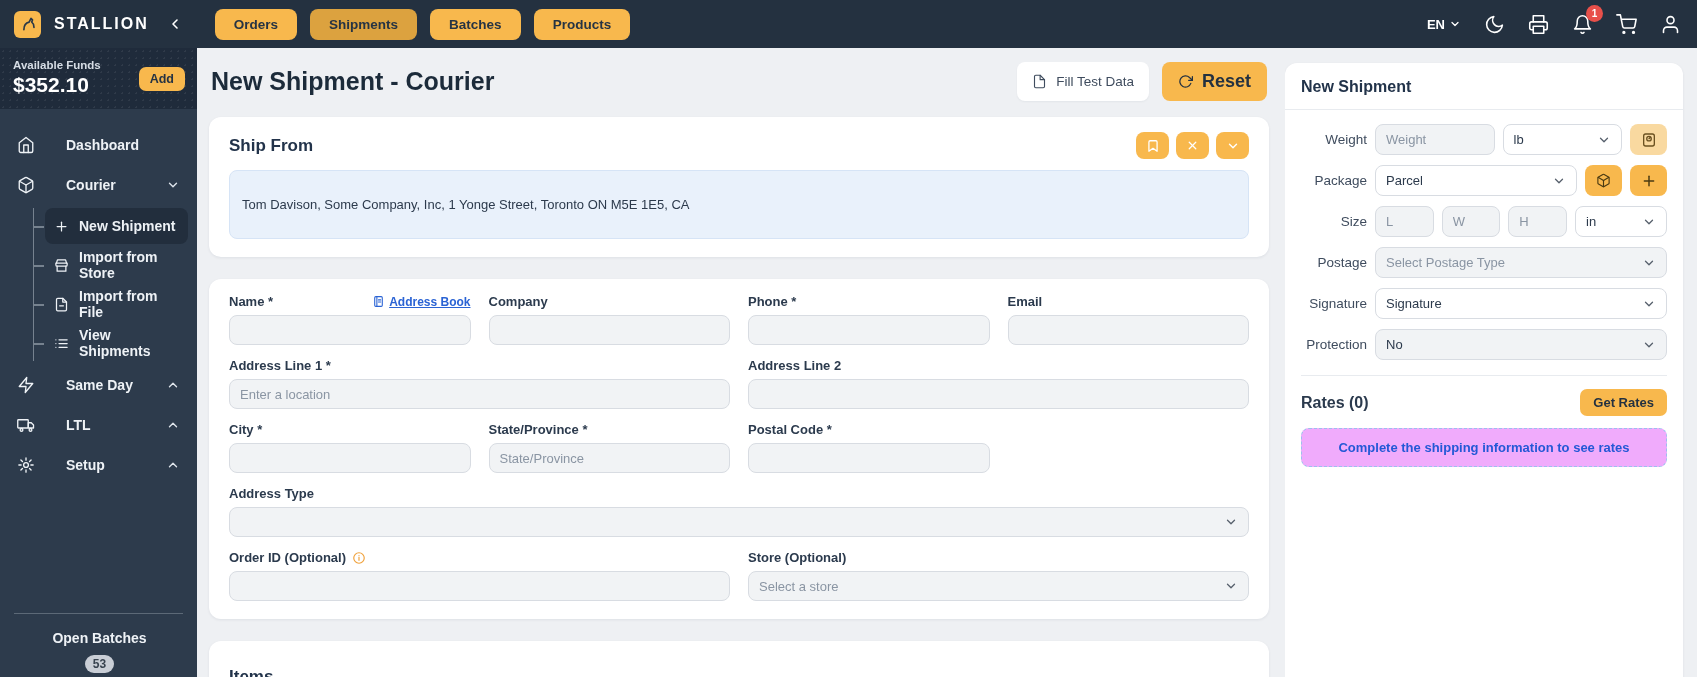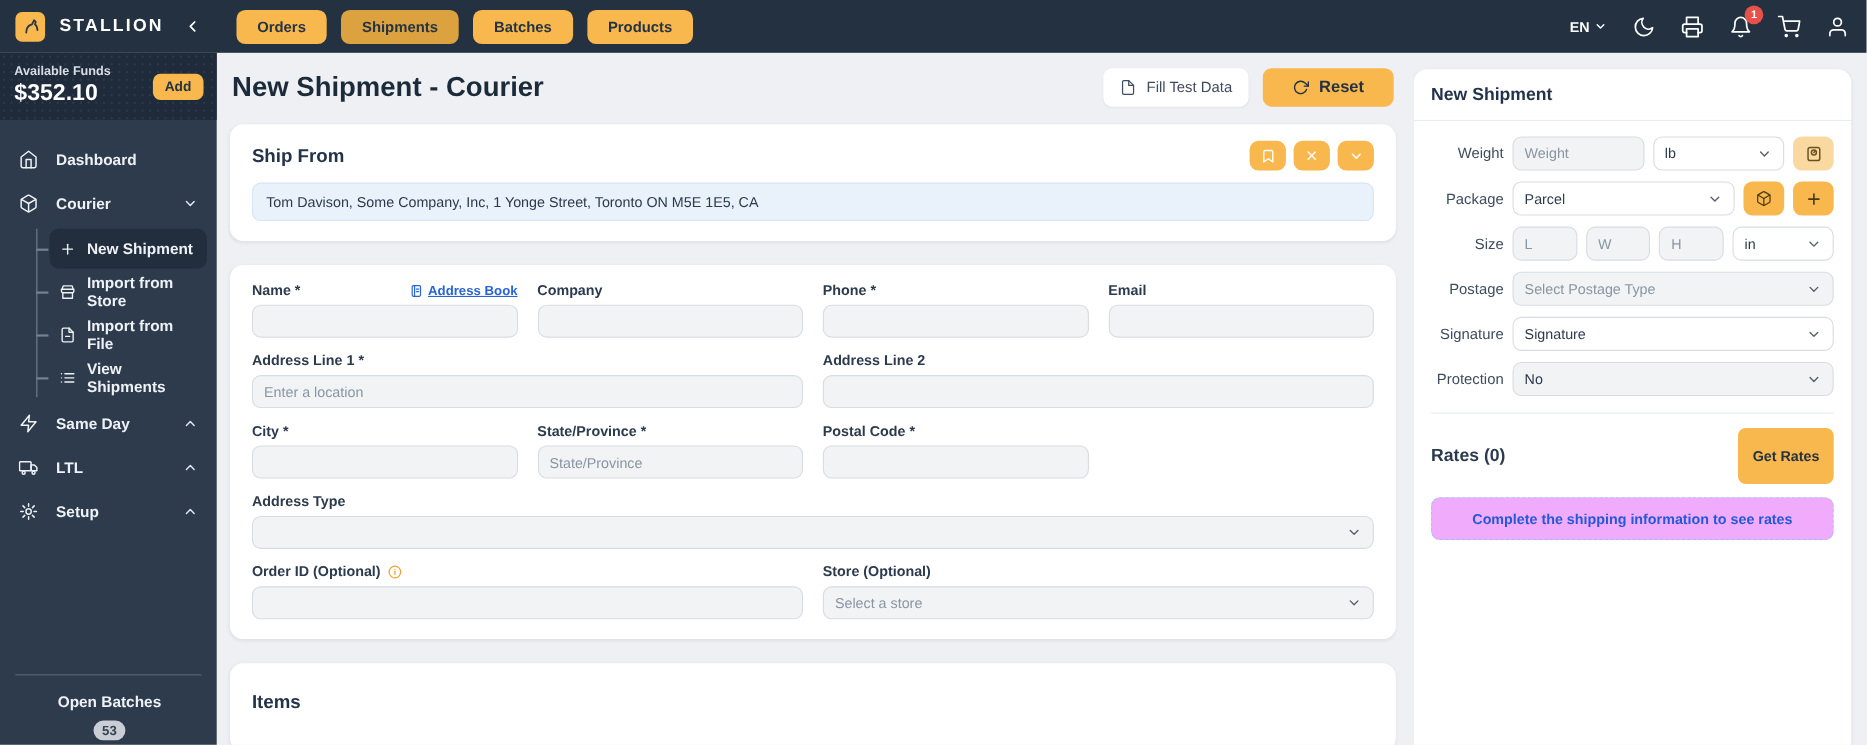"Reset" .btn-accent { font-size: 15px -> 18px; padding: 9px 27px -> 9px 16px }
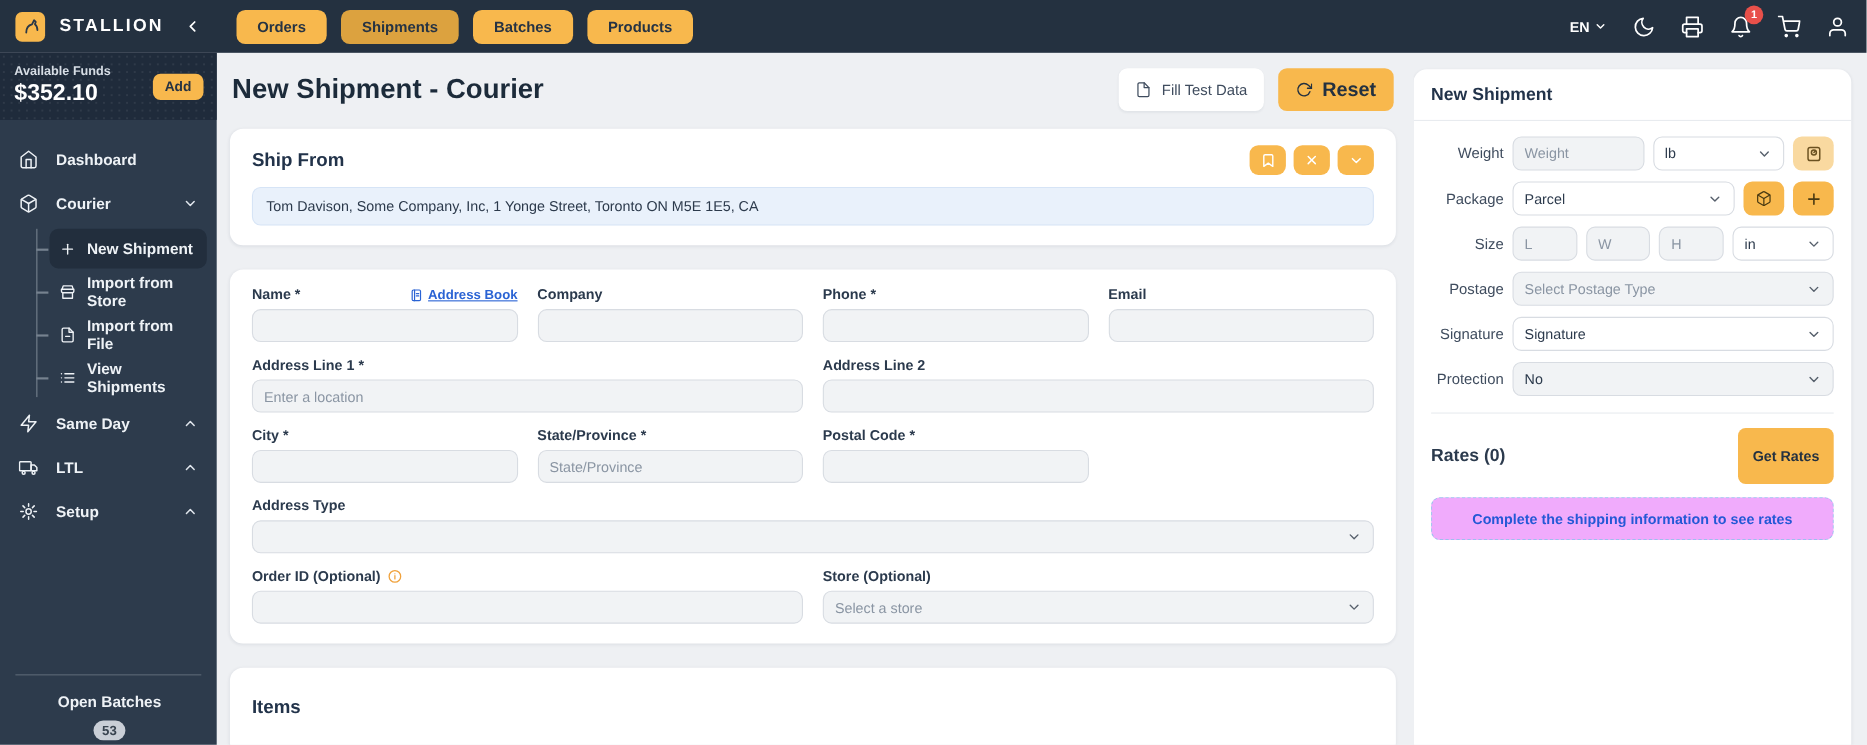"Dashboard" .sitem { gap: 16px -> 31px }
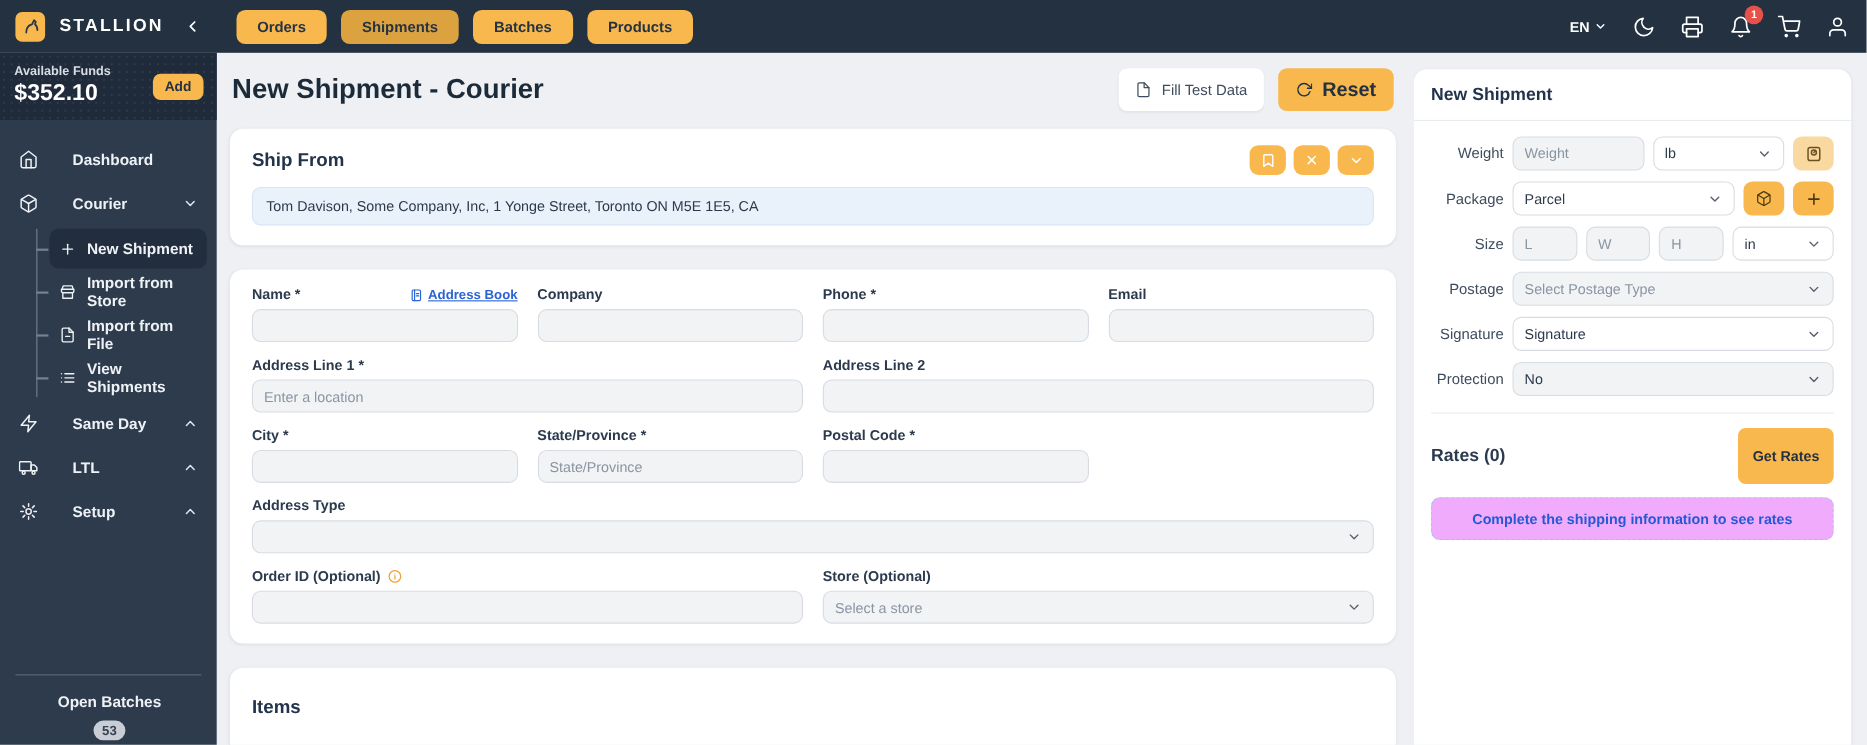"Tom Davison, Some Company, Inc," .from-box { padding: 9px 12px -> 26px 12px }
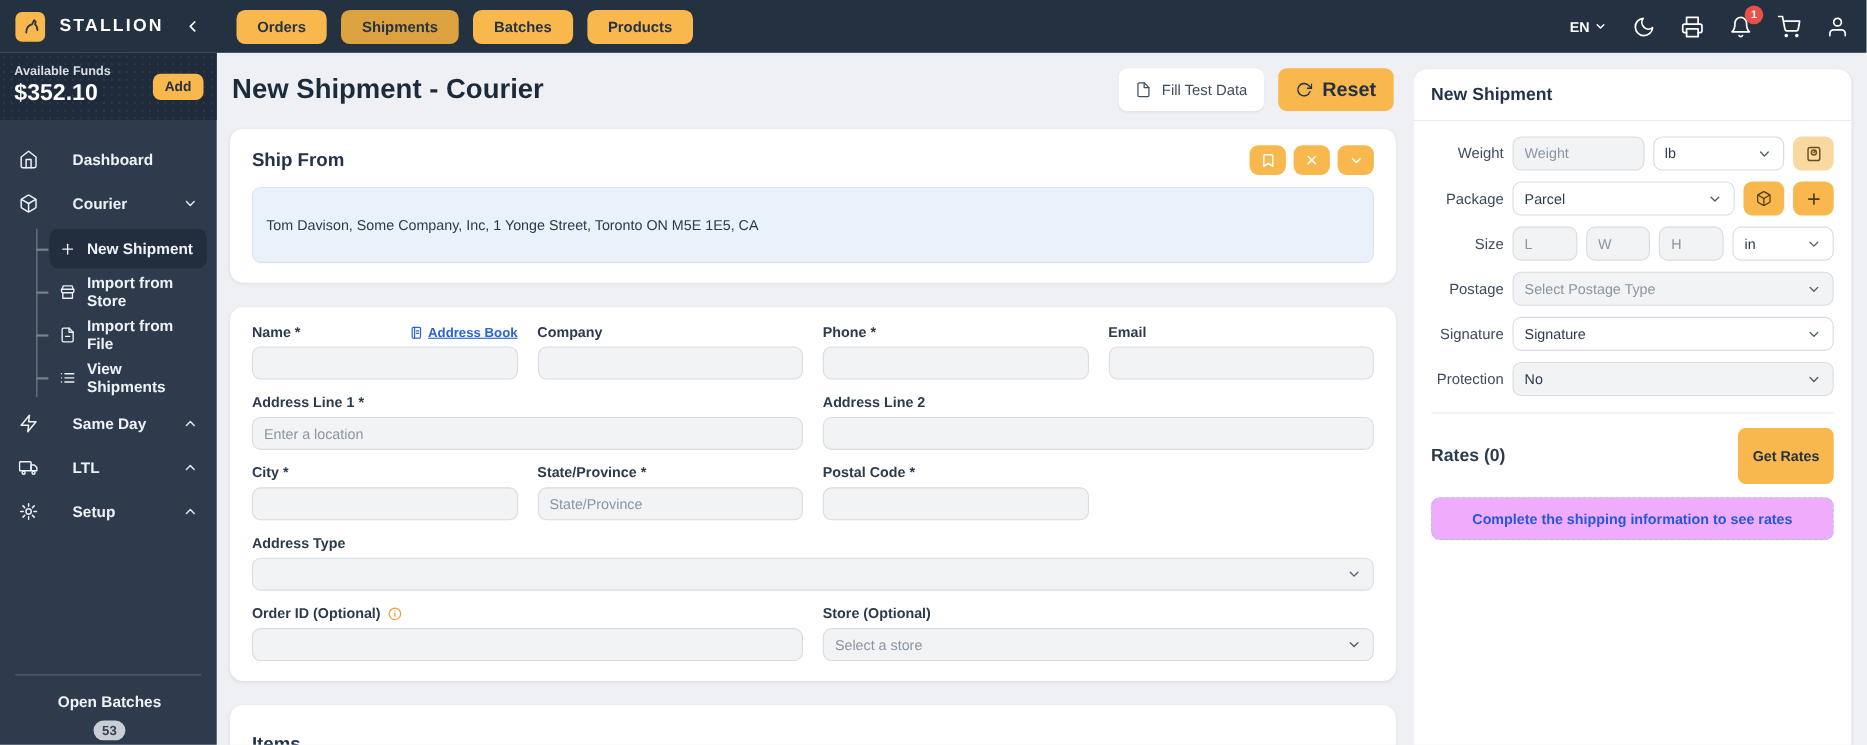"Name *" .lbl-row { align-items: flex-end -> center }
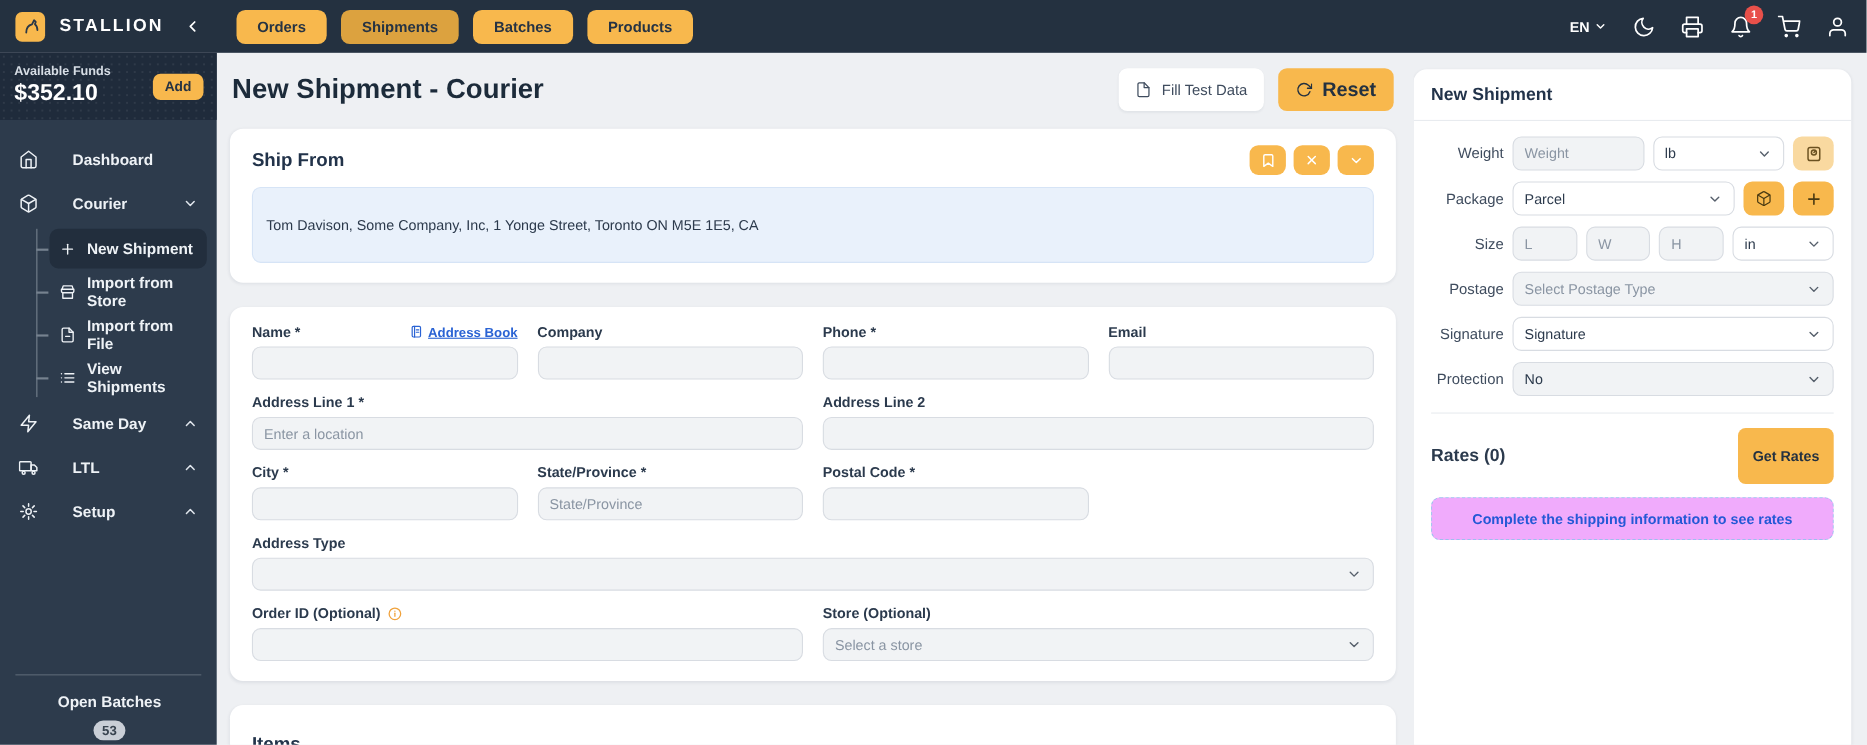"Get Rates" .get-rates { padding: 18px 13px -> 6px 13px }
